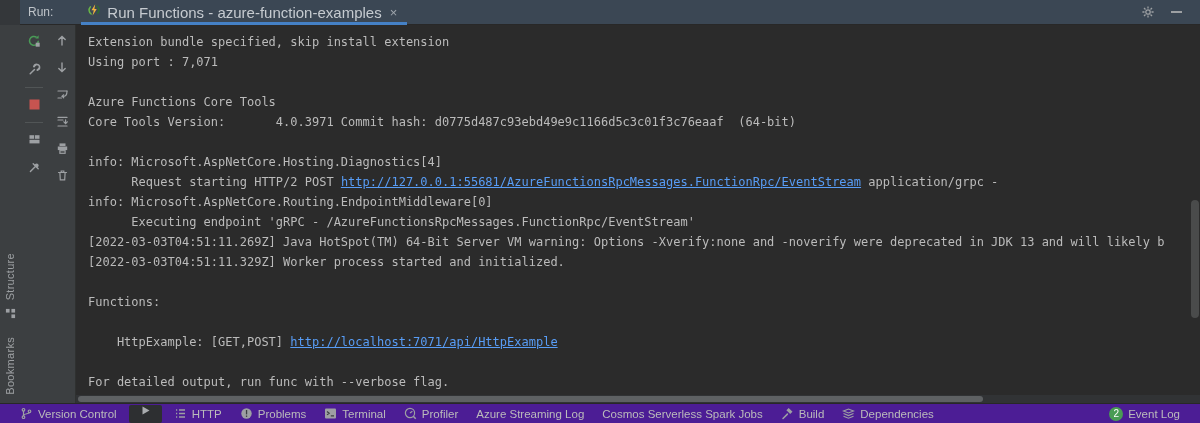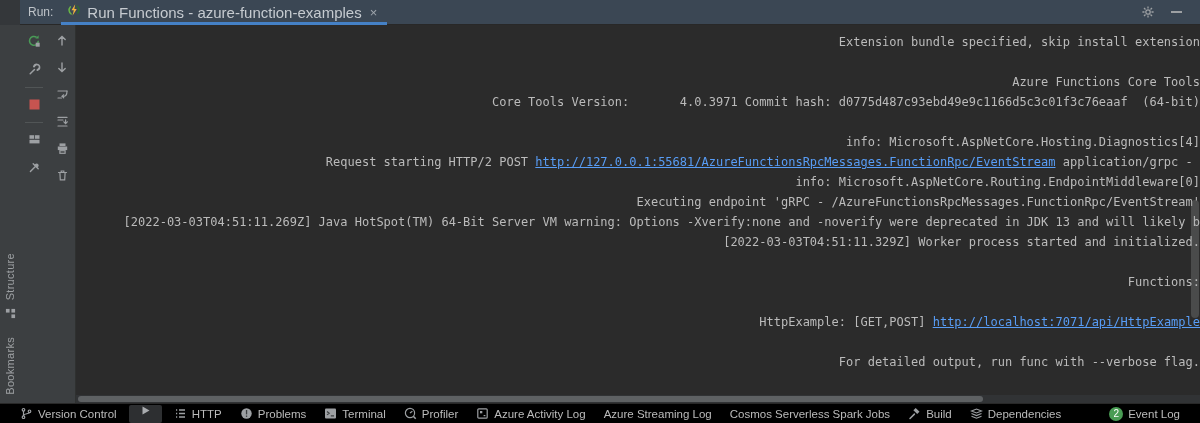"Run:" .header { gap: none -> 20px }
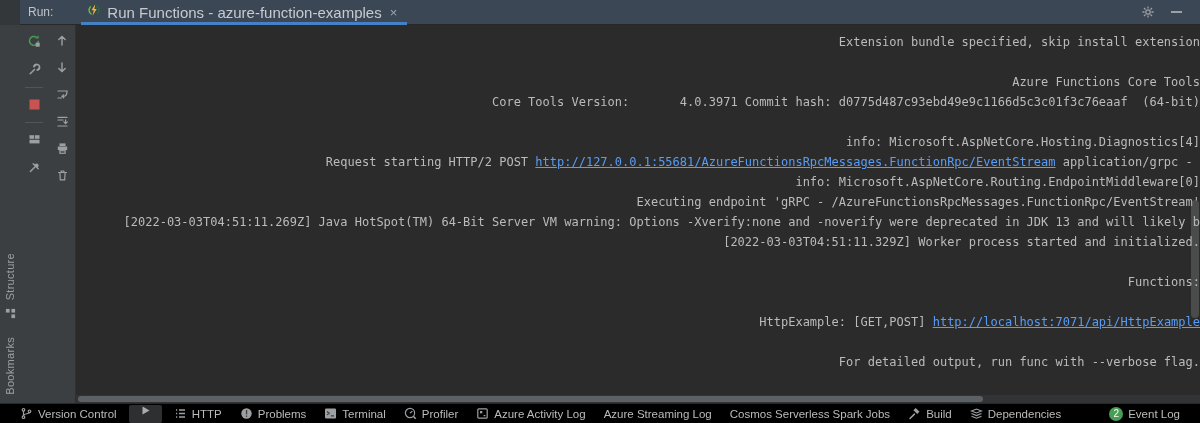"Extension bundle specified, skip install" .console-lines { text-align: right -> none }
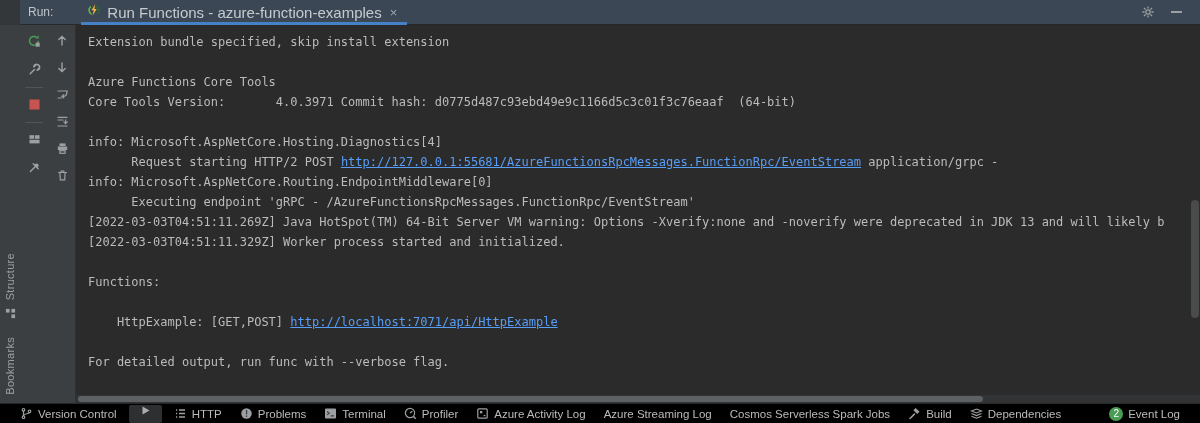"Using port : 7,071" div.console-line { html: none -> <div><span>Using port : 7,071</span></div> }
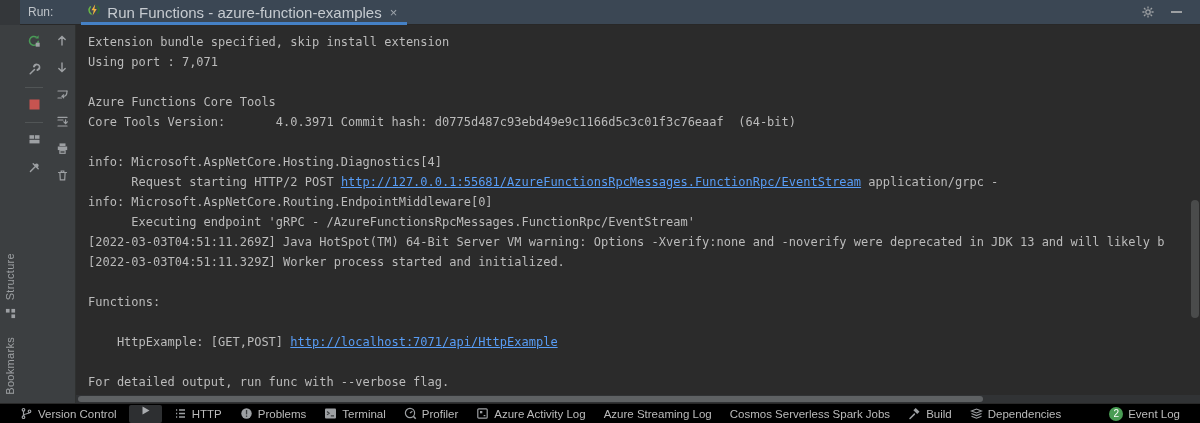"Version Control" .statusbar { background: #000000 -> #4c1d95 }
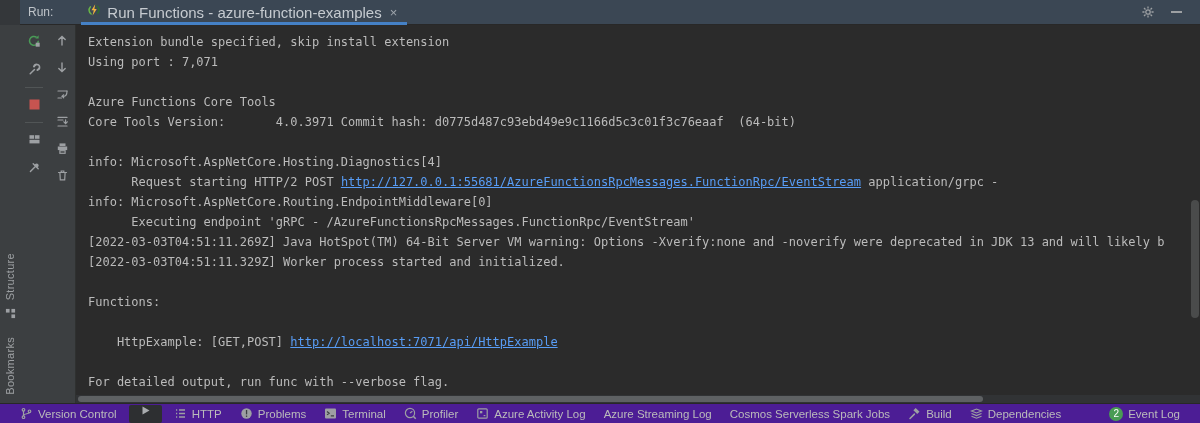"Azure Activity Log" div.sb-item { html: <div> <span> <svg> <rect></rect> <rect></rect> <path></path> </svg> </span> <span>Azure Activity Log</span> </div> -> none }
